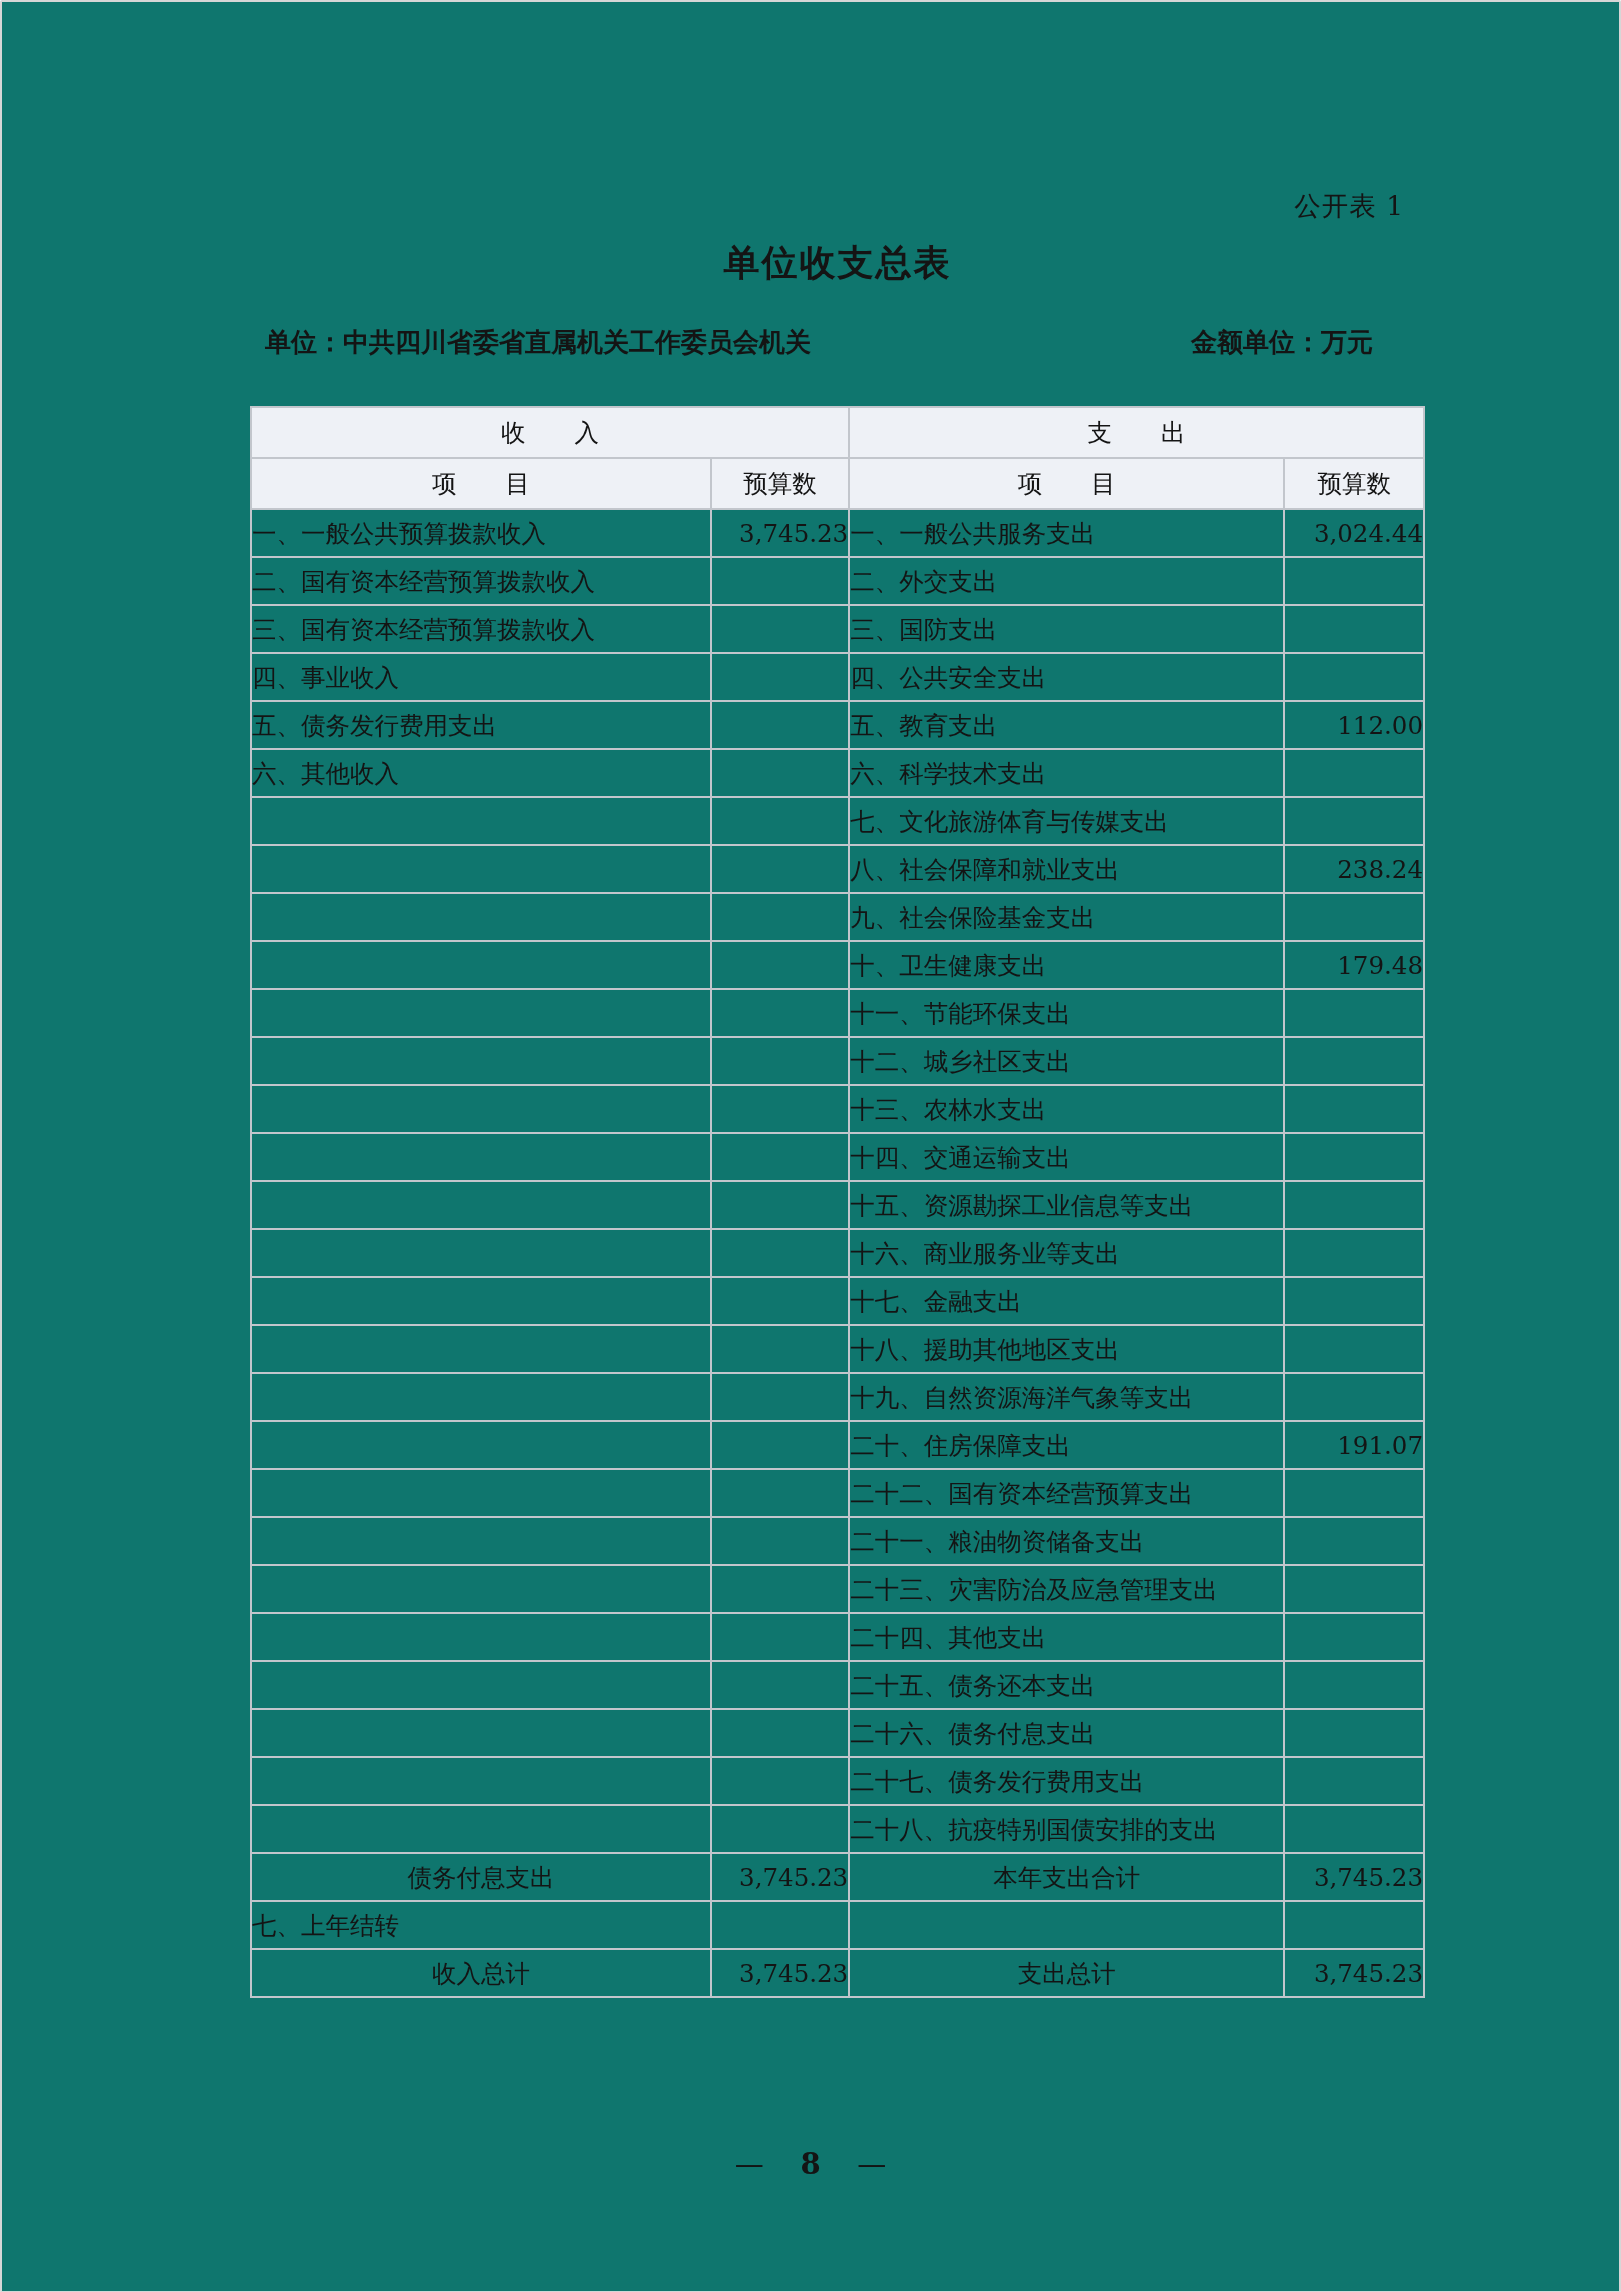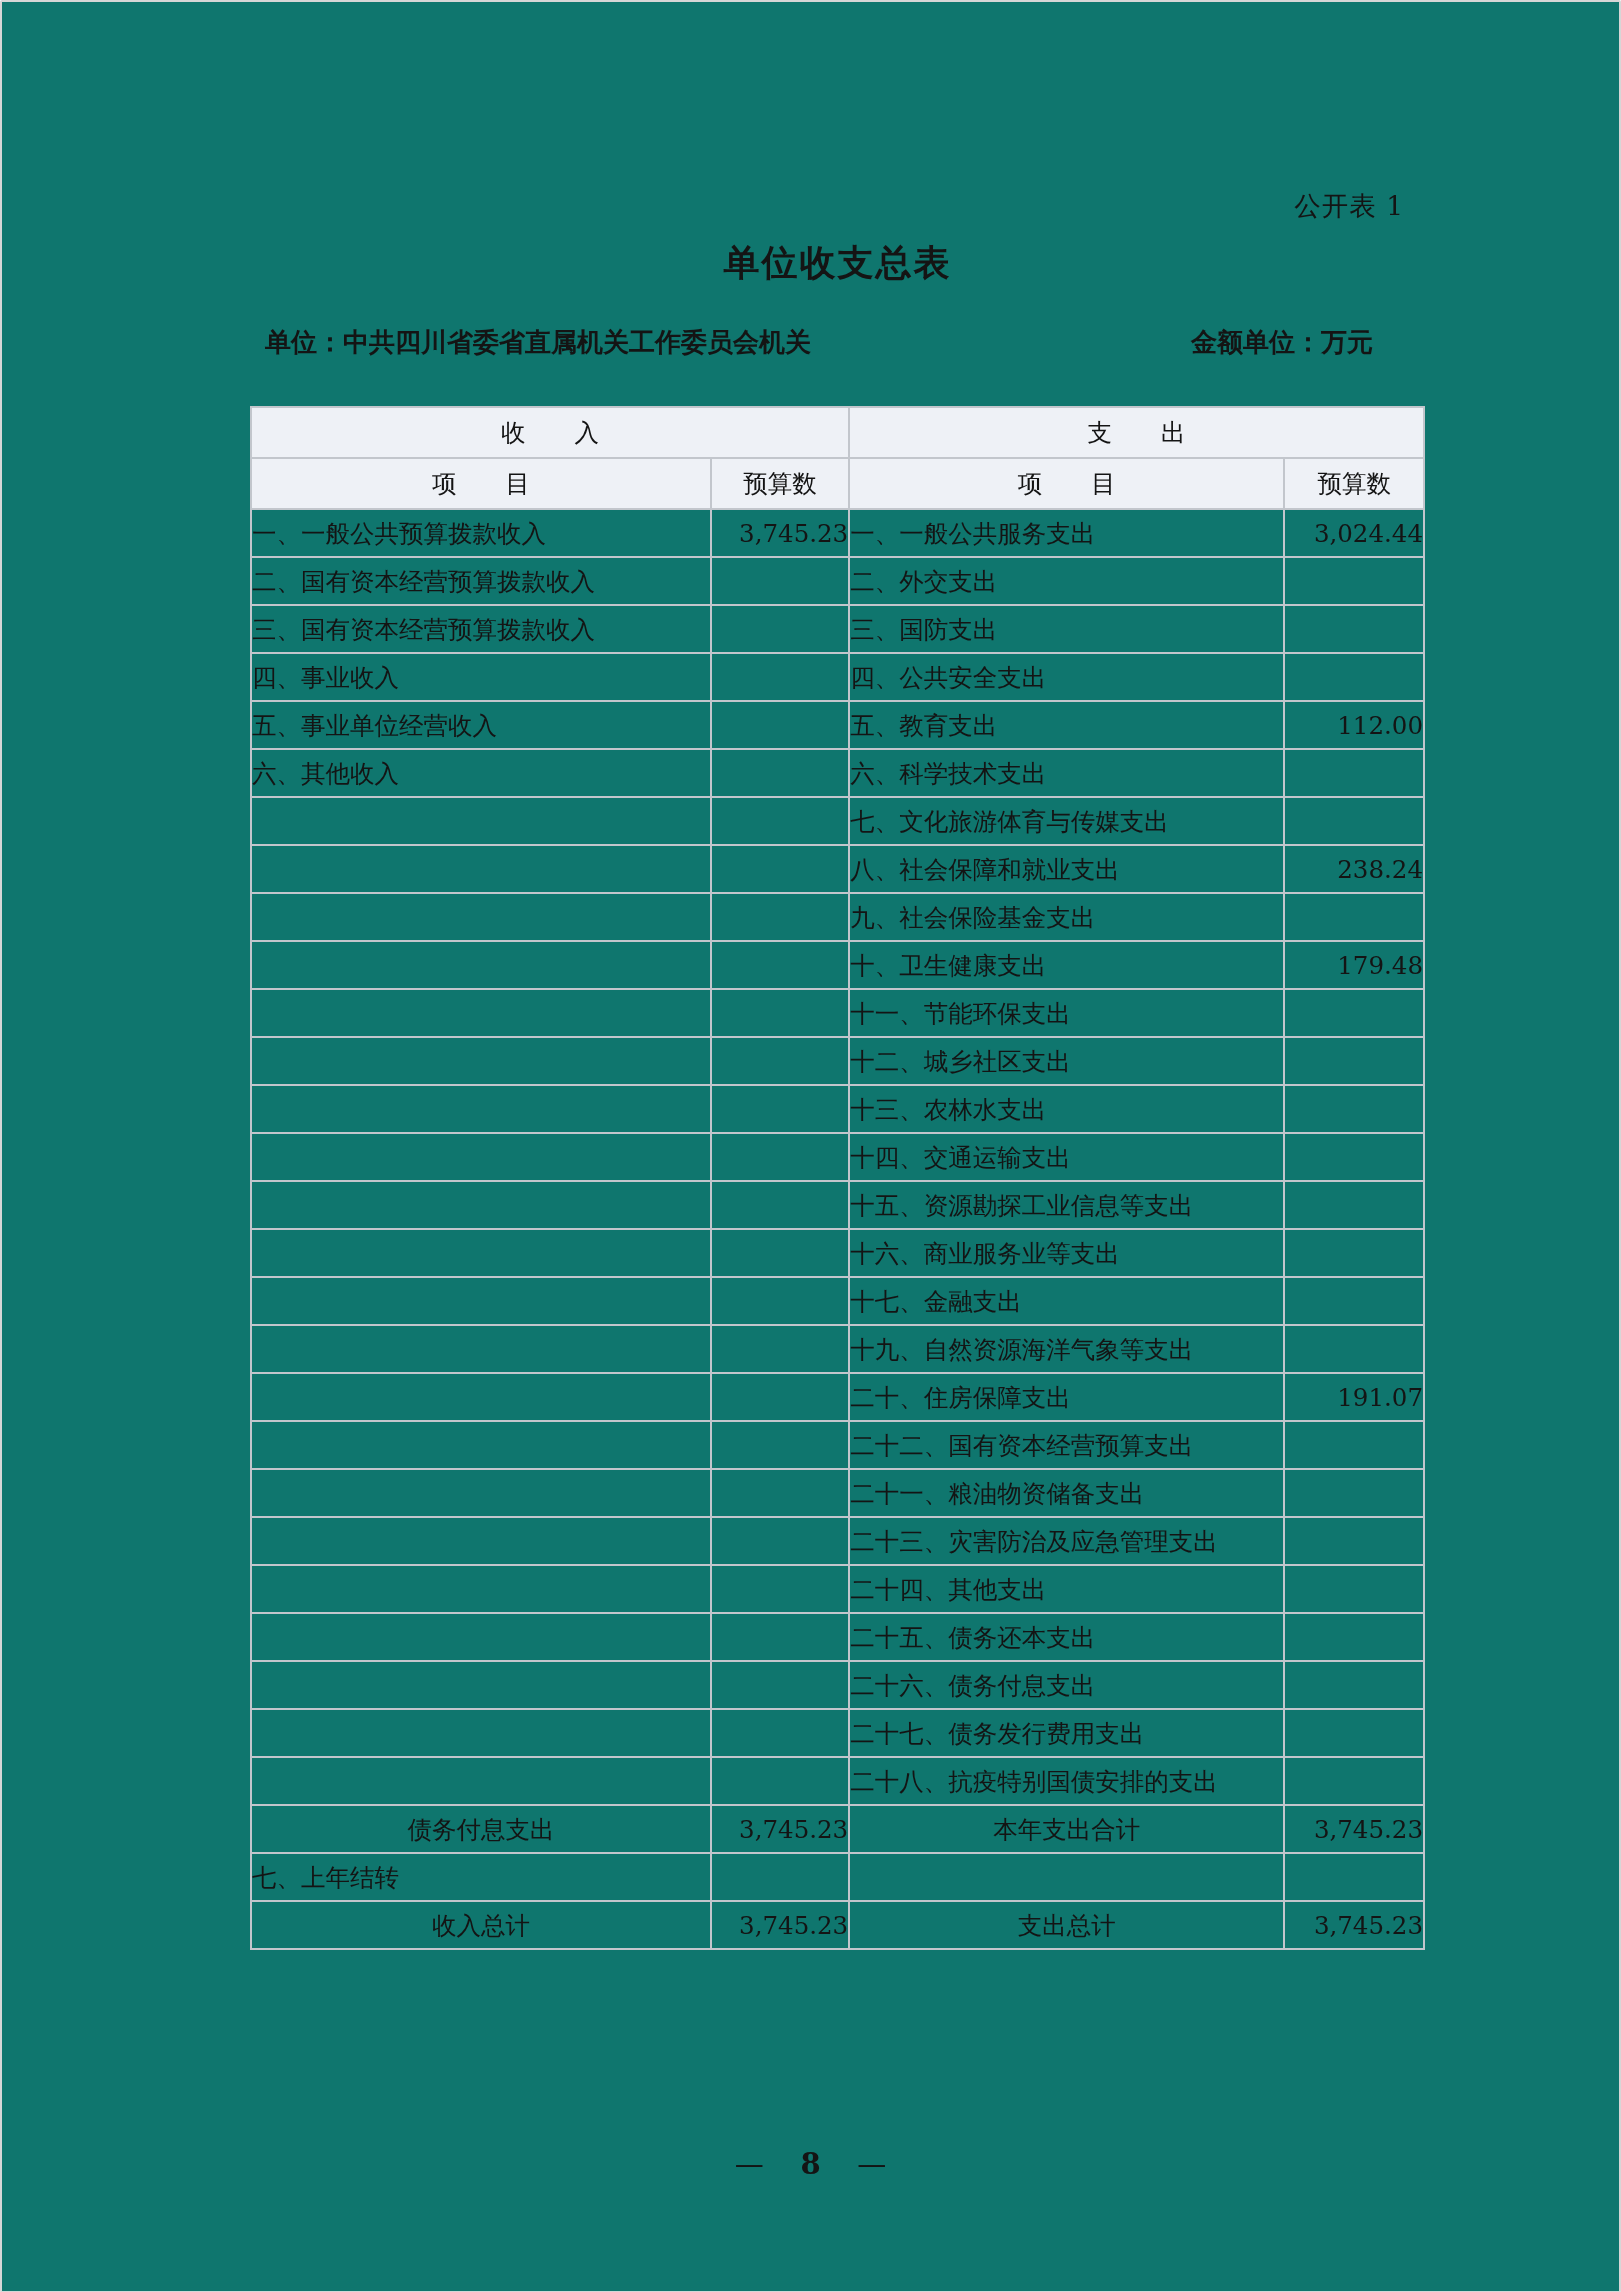"五、事业单位经营收入" td.label { text: 事业单位经营收入 -> 债务发行费用支出 }
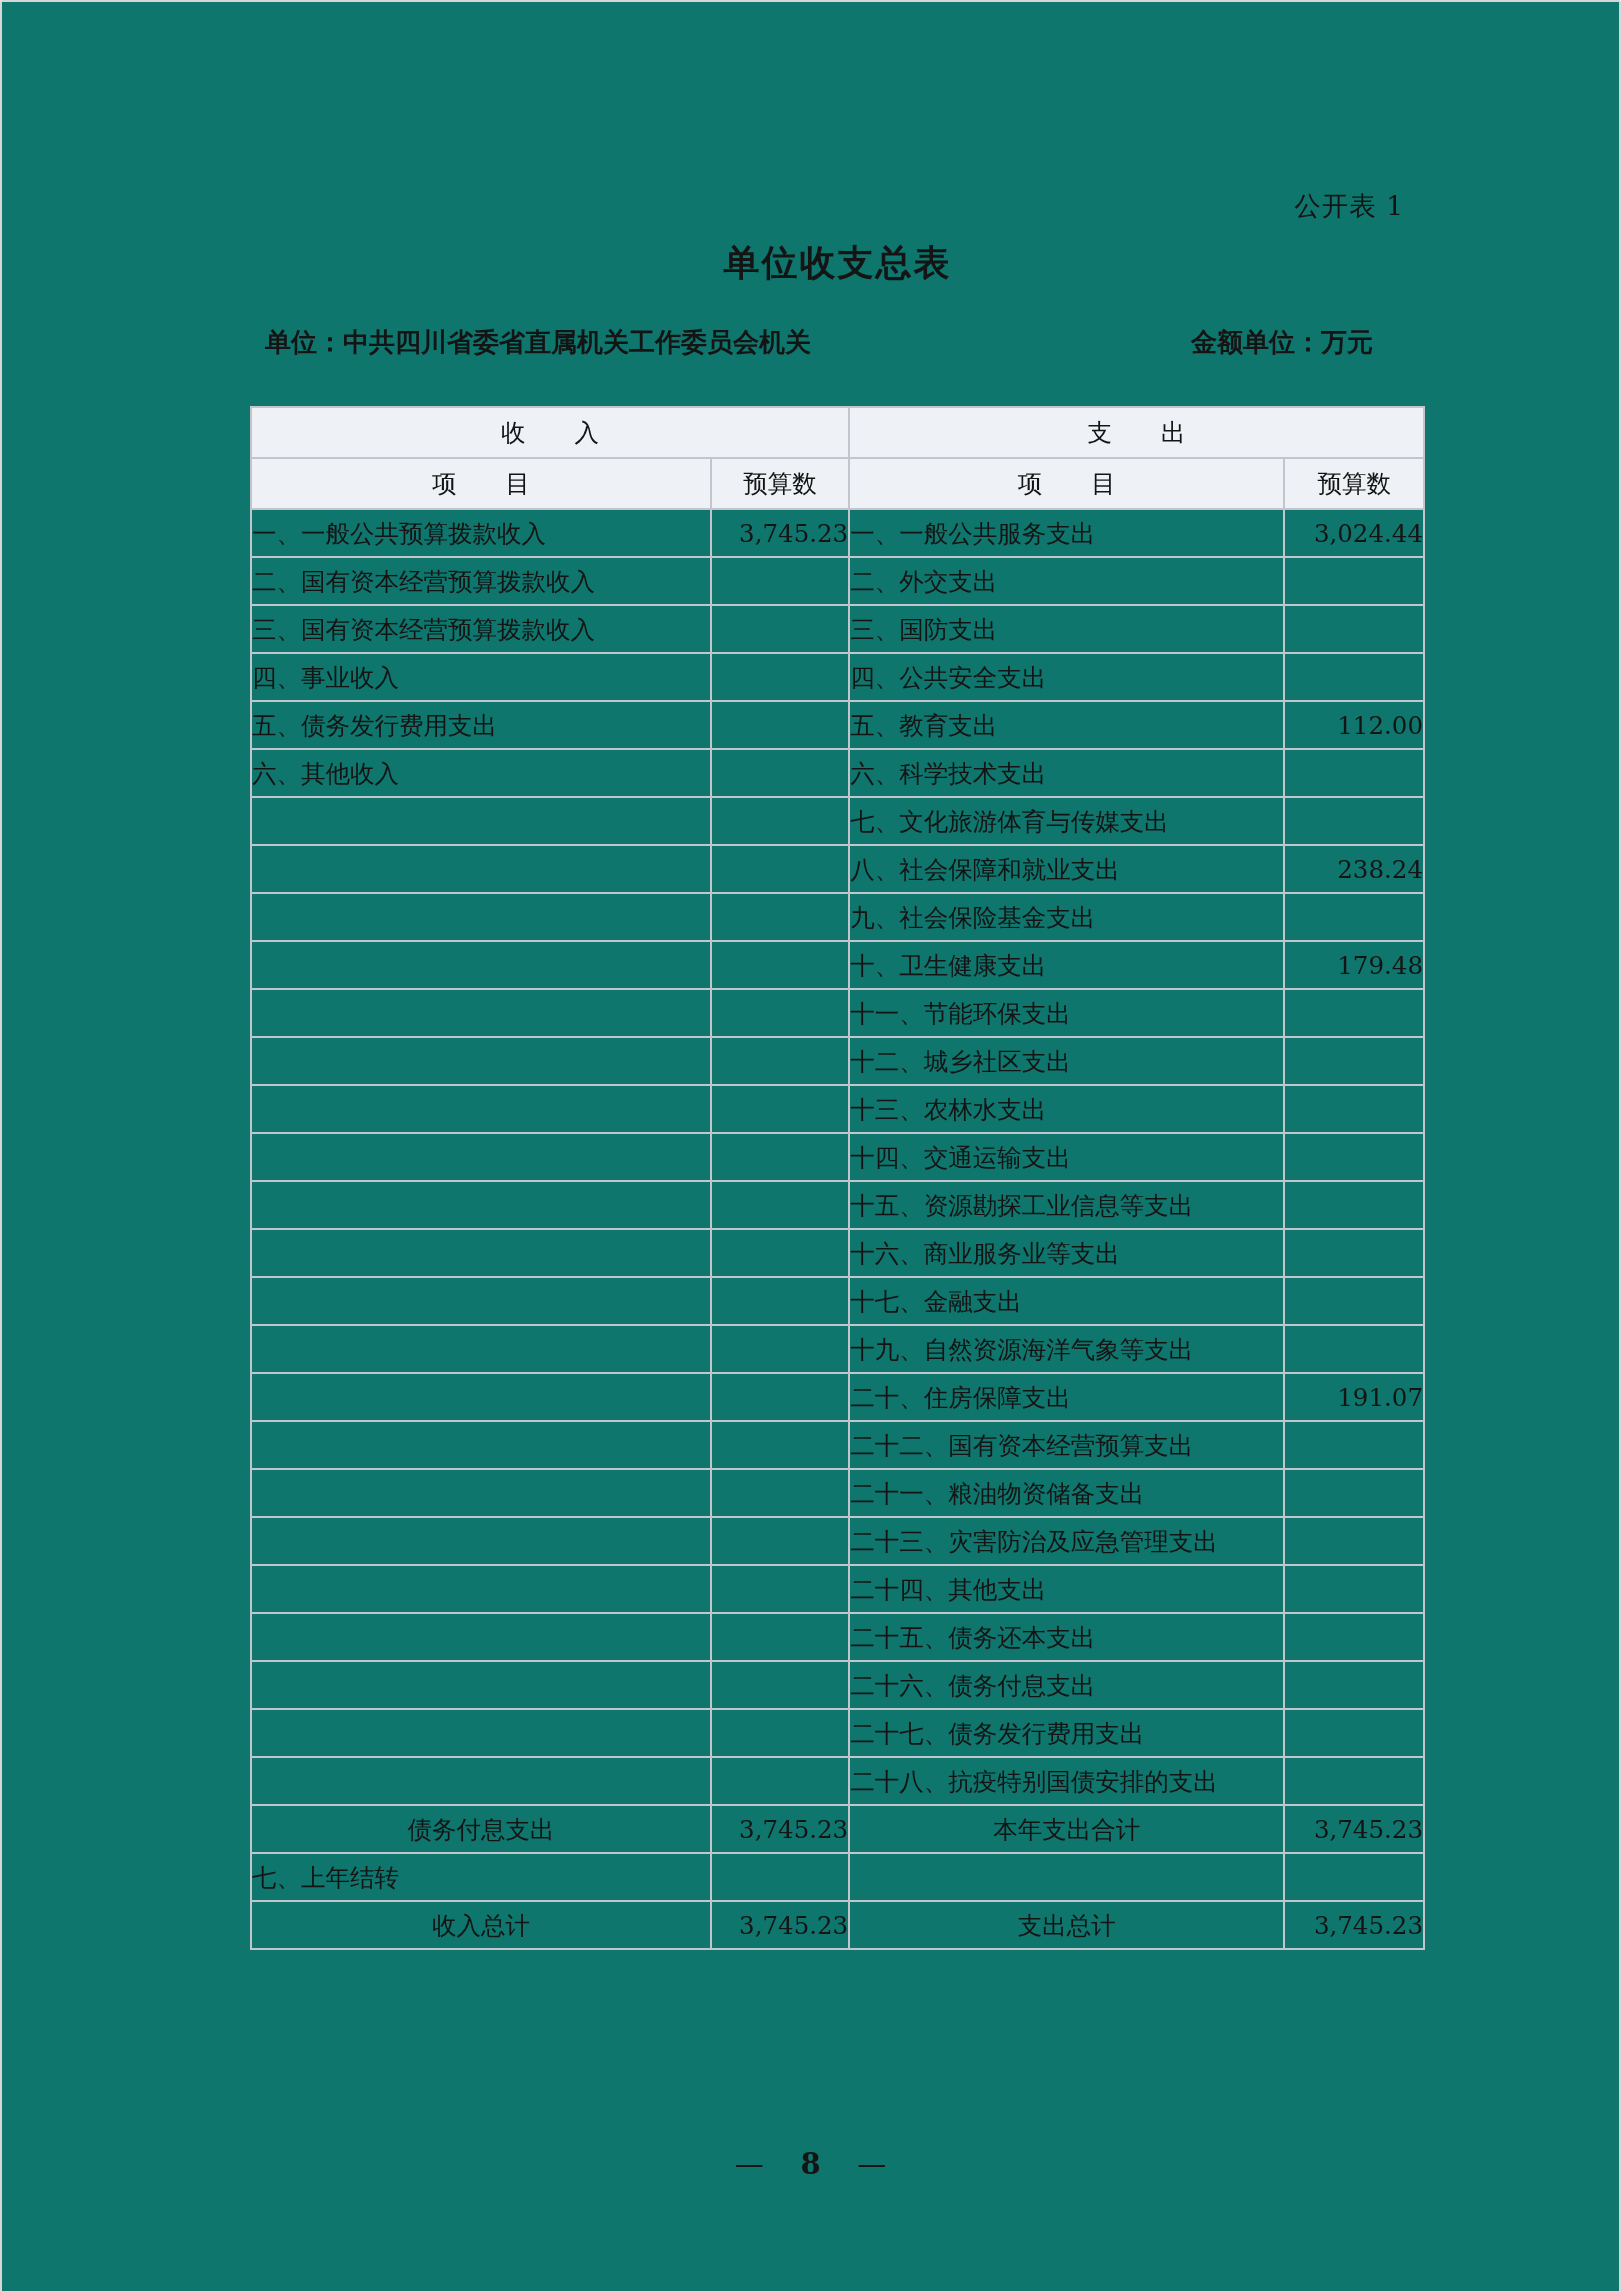"十八、援助其他地区支出" tr { html: none -> <tr> <td></td> <td></td> <td>十八、援助其他地区支出</td> <td></td> </tr> }
